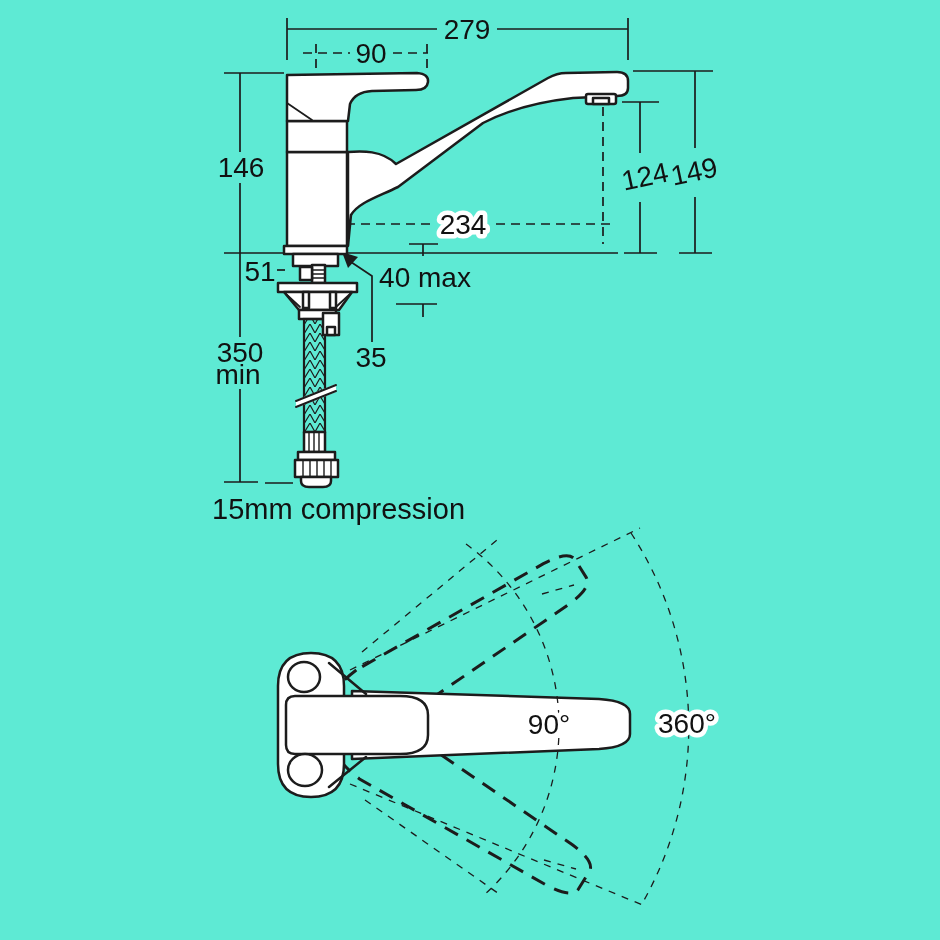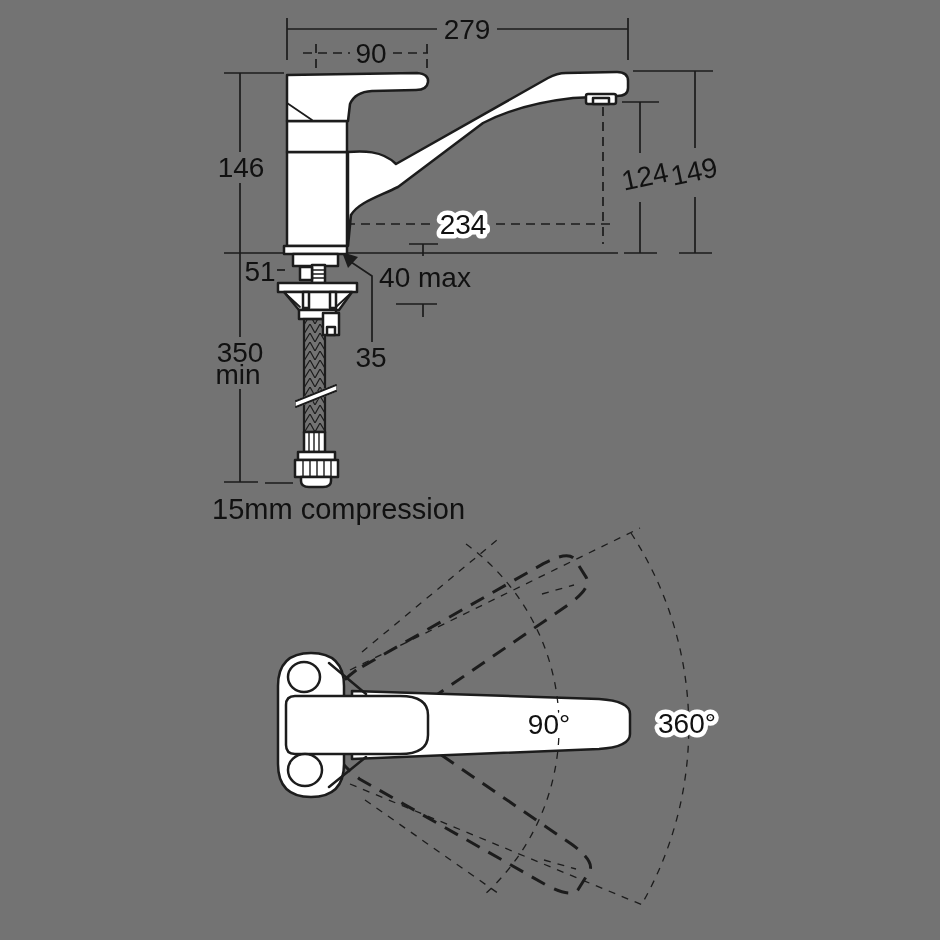"279" .stage { background: #737373 -> #5eead4 }
